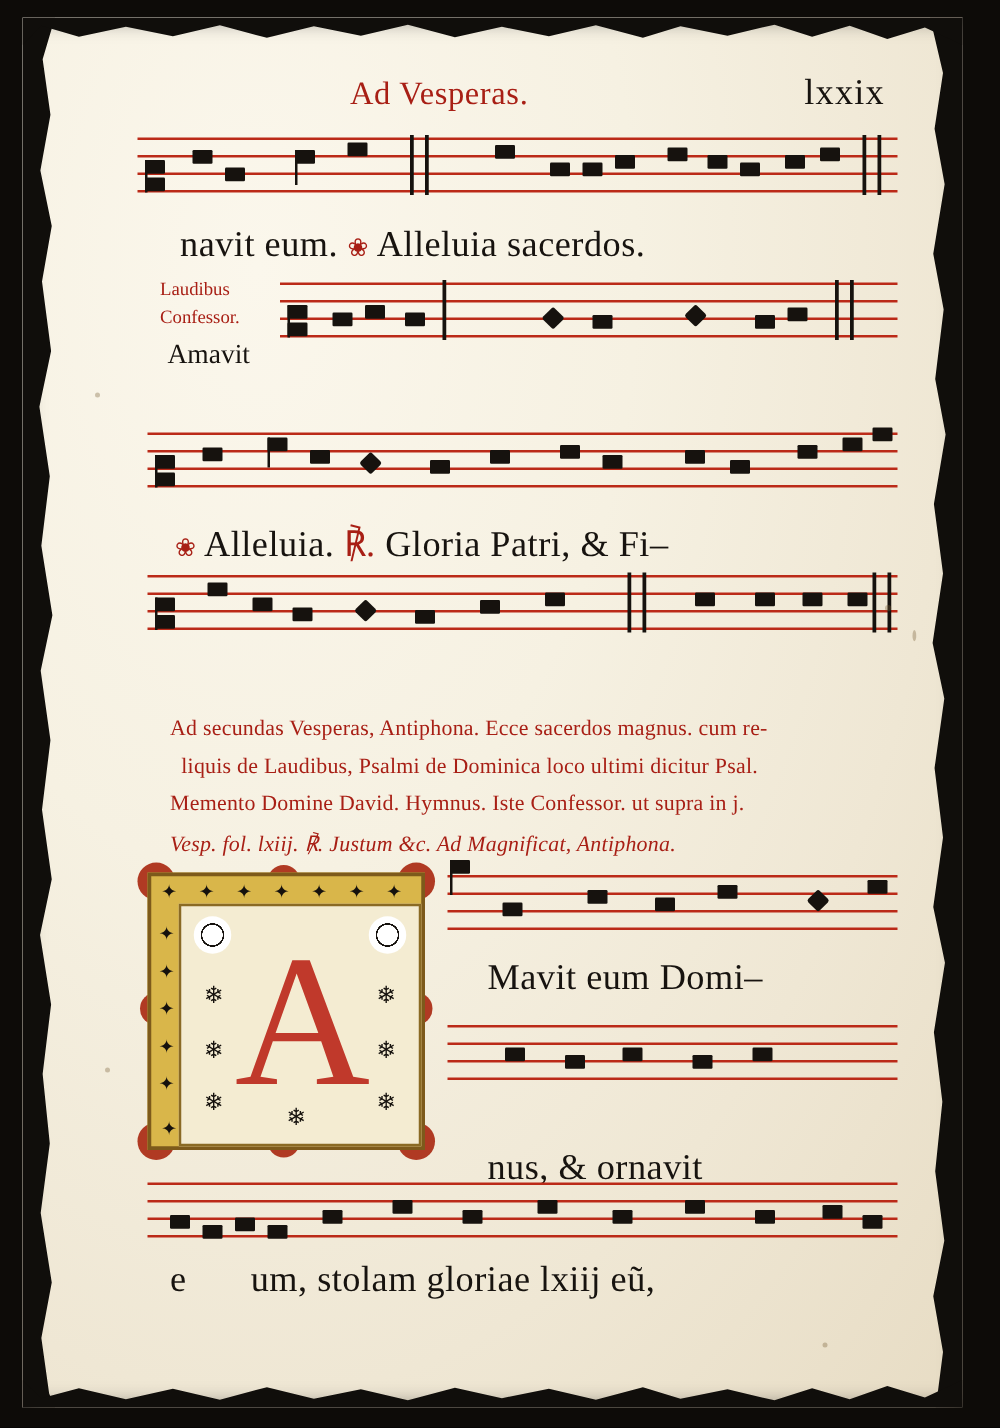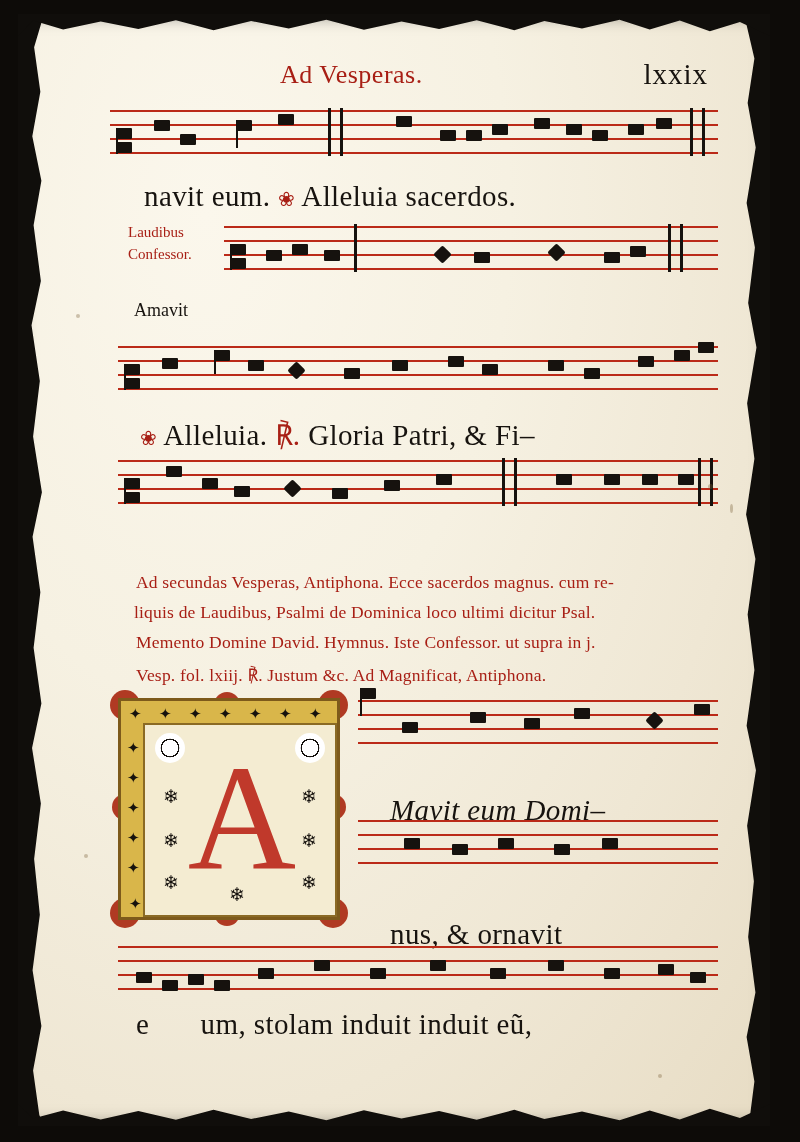"Amavit" .blk-small { font-size: 18px -> 22px; margin-top: 30px -> none }
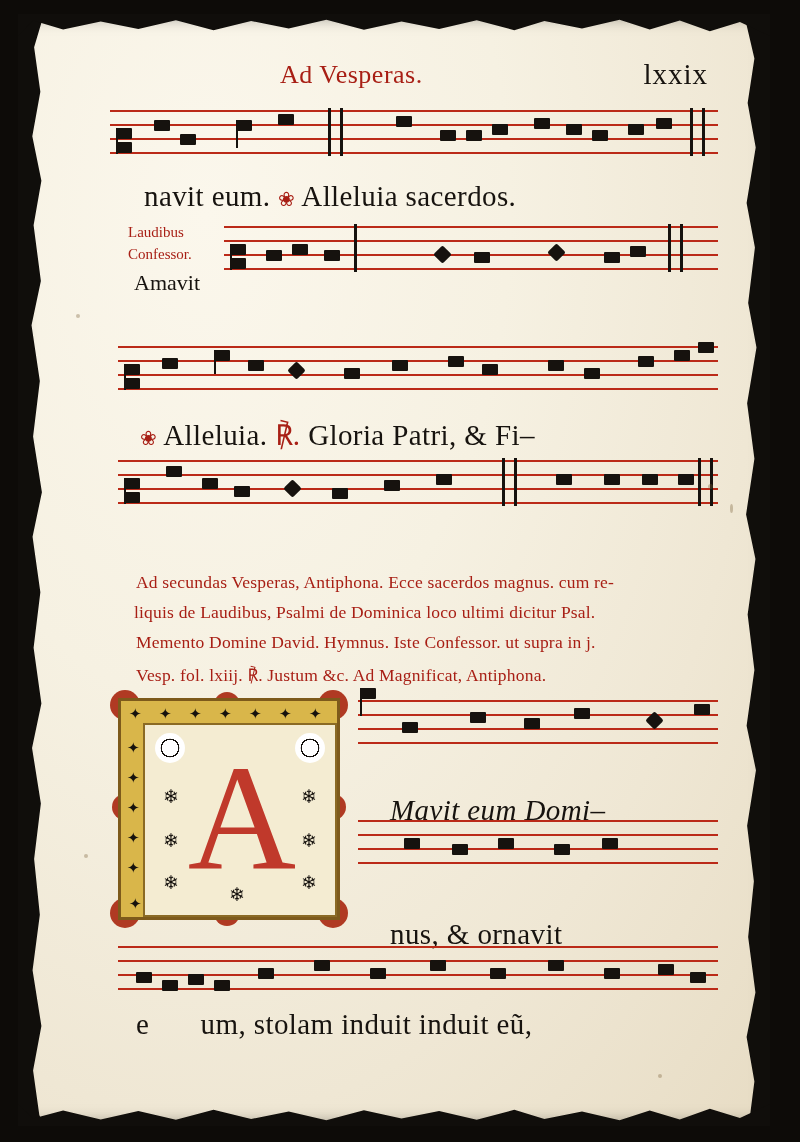"liquis de Laudibus, Psalmi de" div.rubric { left: 116px -> 127px }
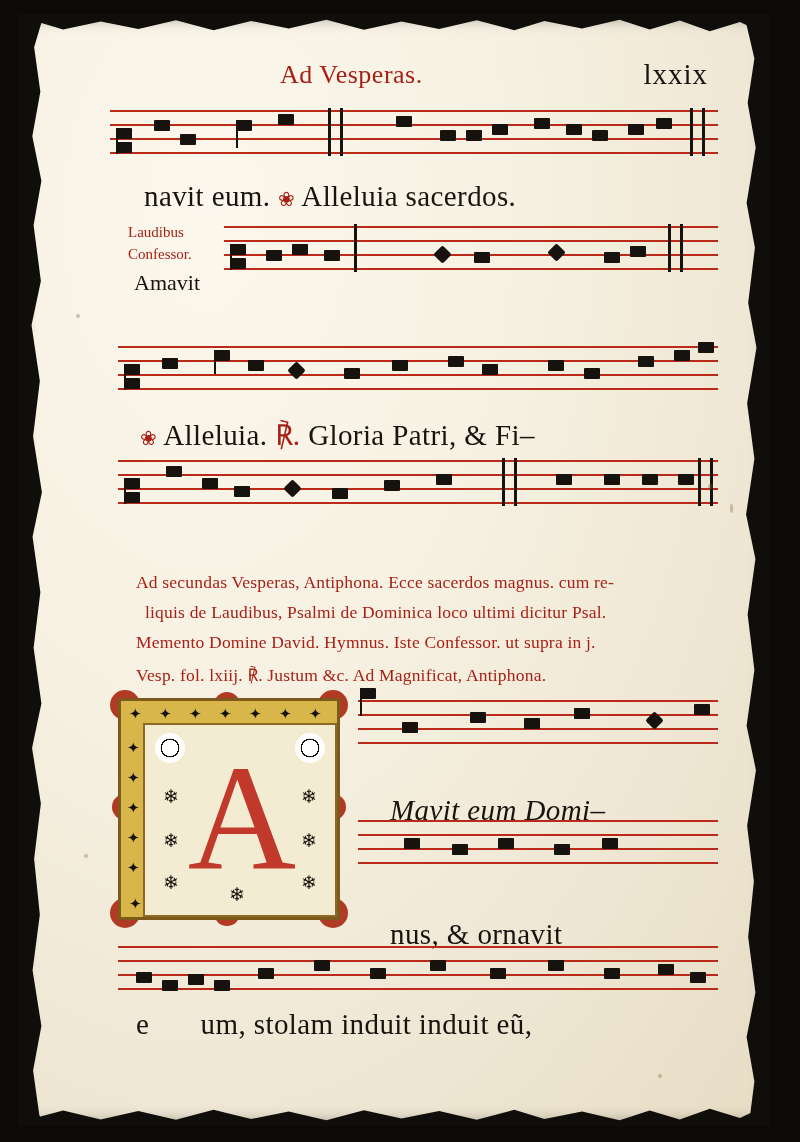"Vesp. fol. lxiij. ℟. Justum" div.rubric { font-style: none -> italic }
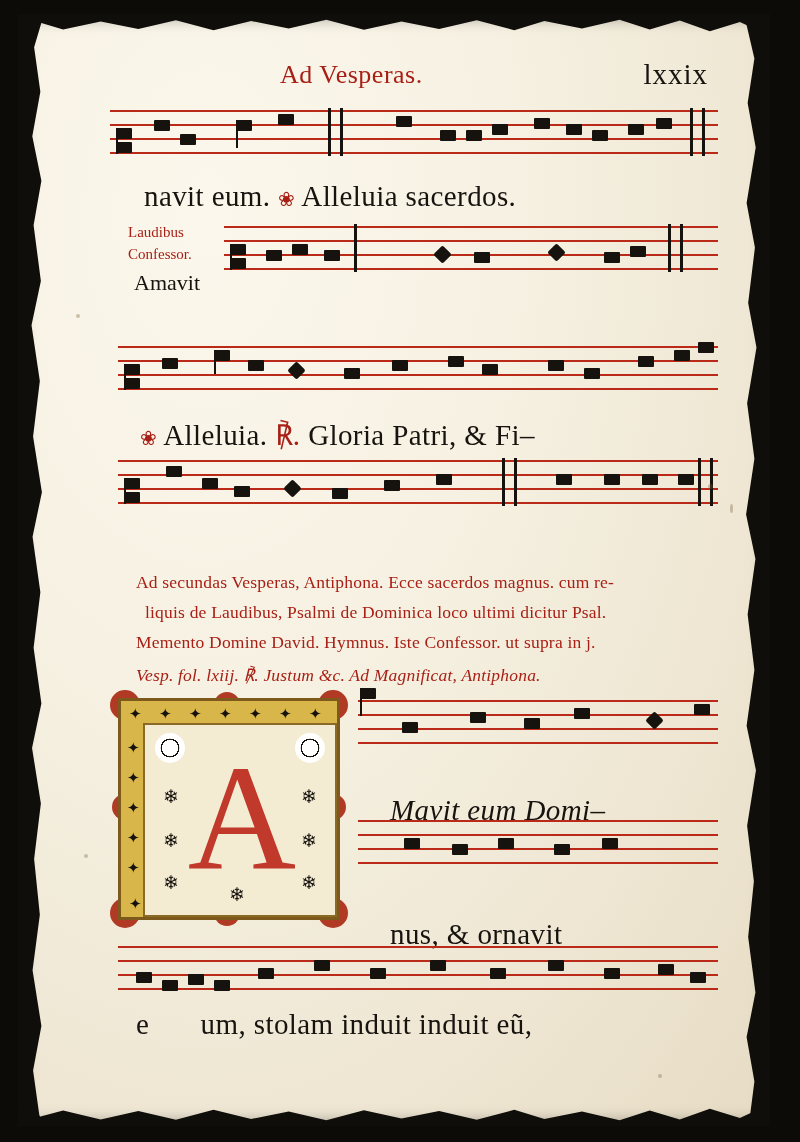"Mavit eum Domi–" div.chant { font-style: italic -> none; top: 780px -> 752px }
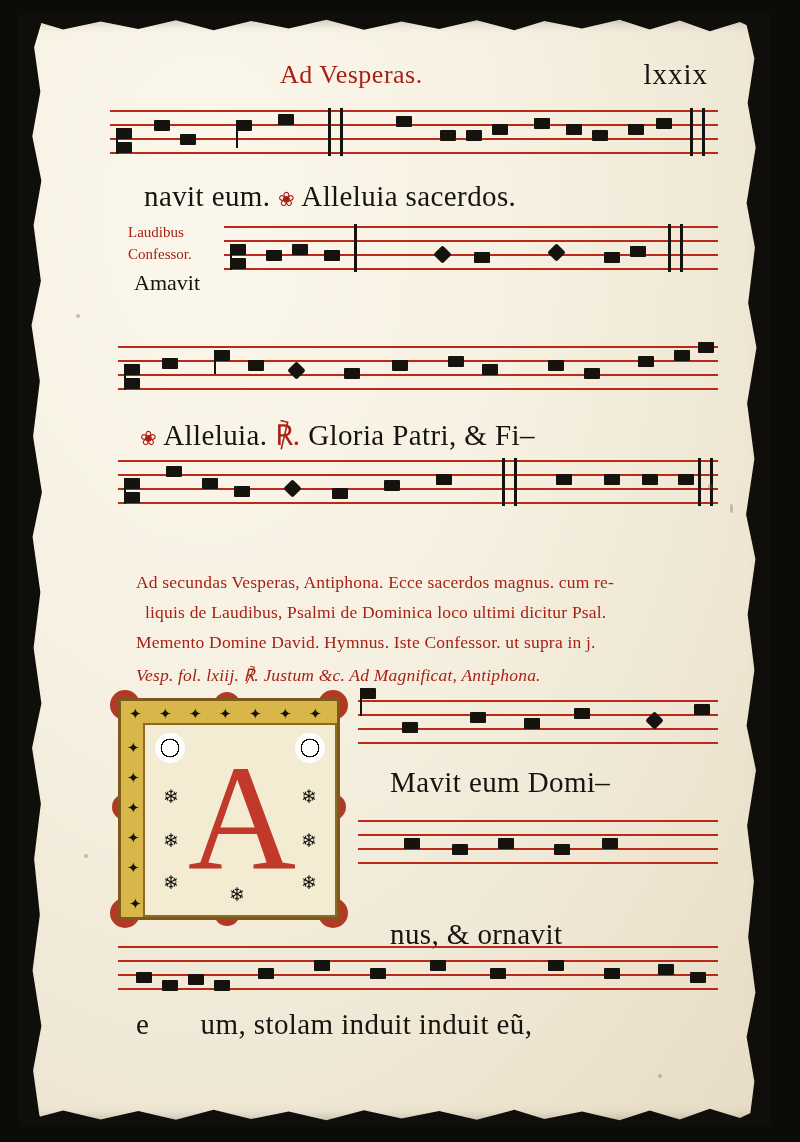"um, stolam induit induit eũ," span { text: induit induit -> gloriae lxiij }
